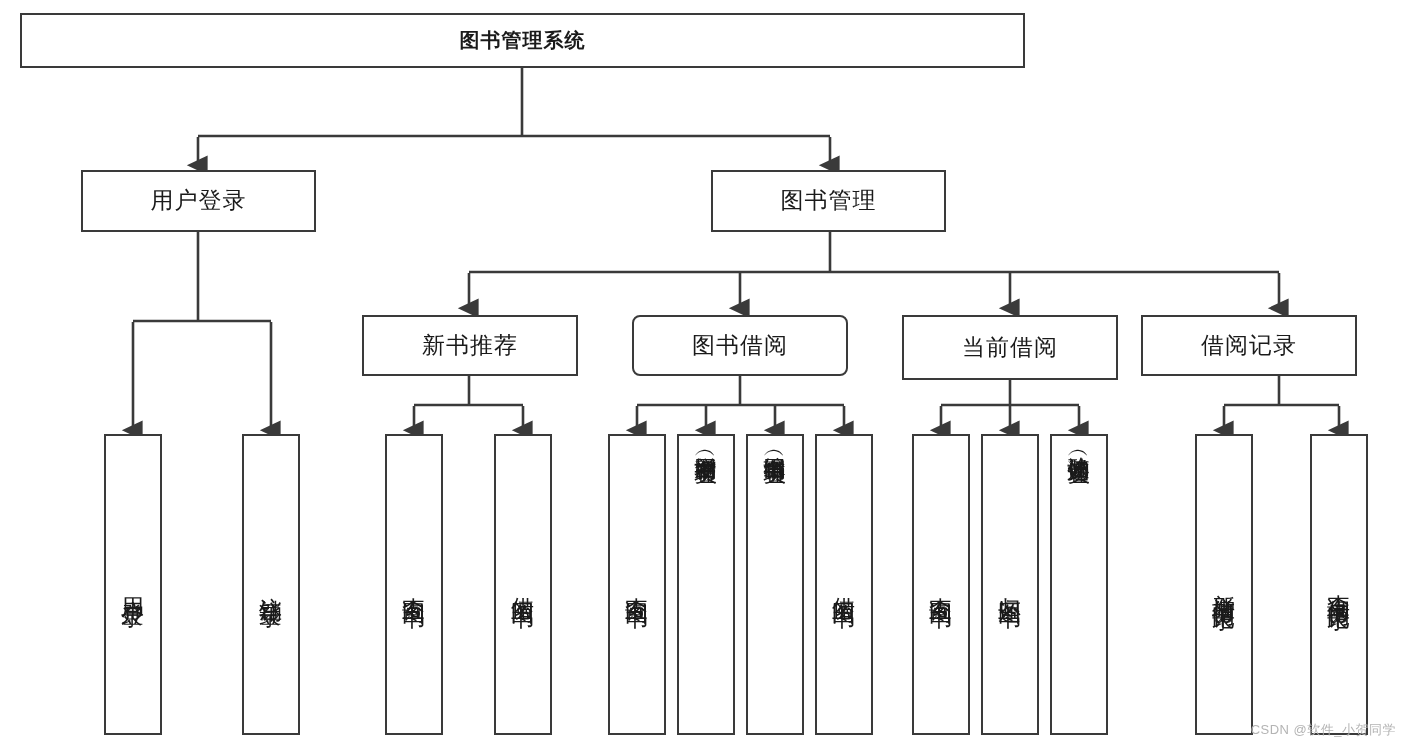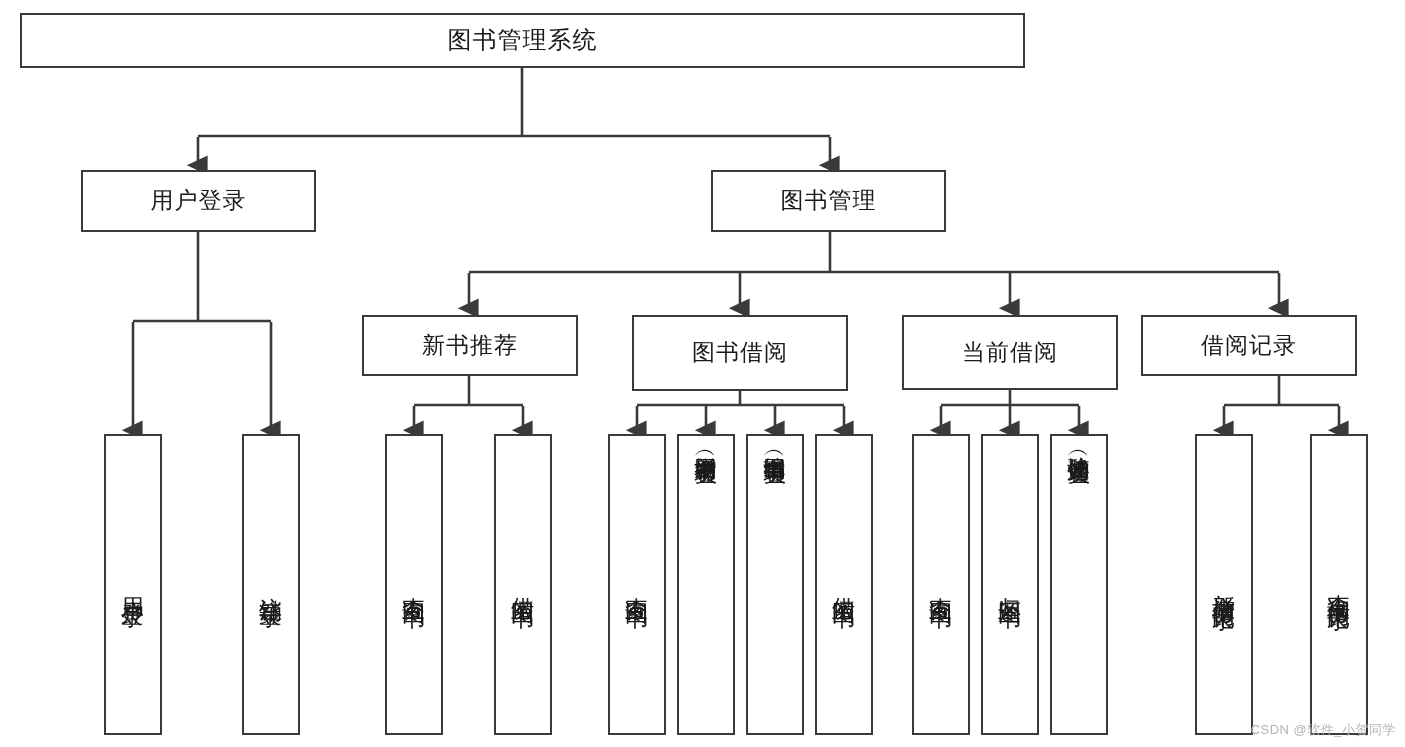"图书管理系统" .node.root .label { font-size: 24px -> 20px; font-weight: none -> bold }
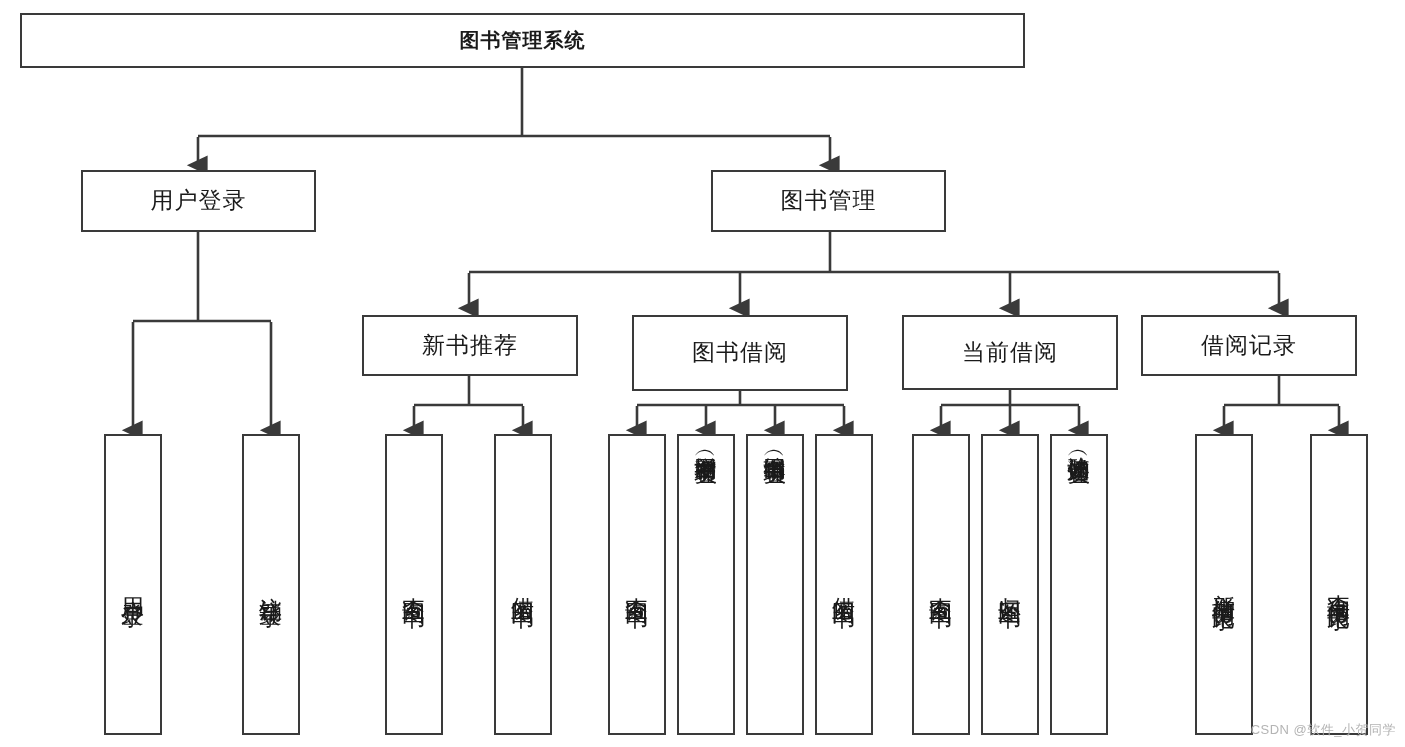"图书借阅" div.node { border-radius: none -> 8px; height: 76px -> 61px }
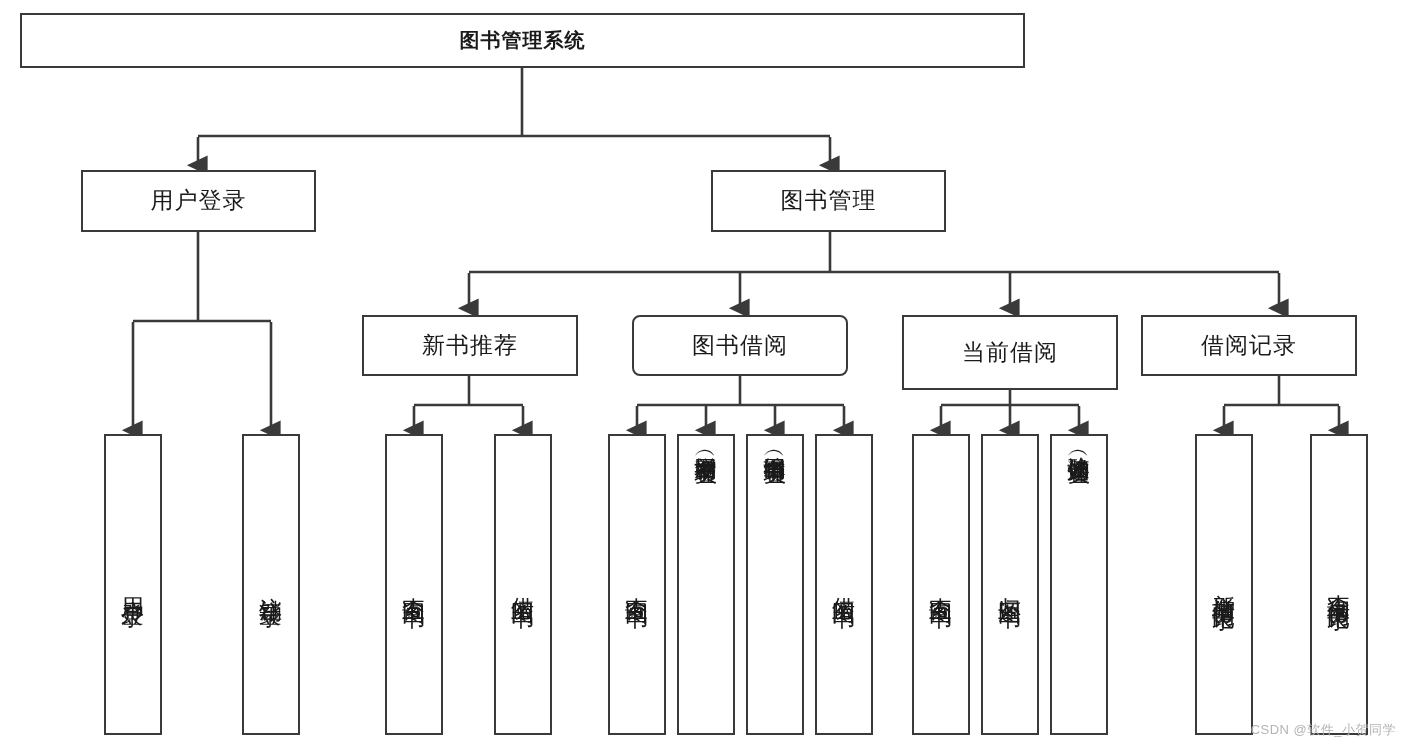"当前借阅" div.node { height: 75px -> 65px }
